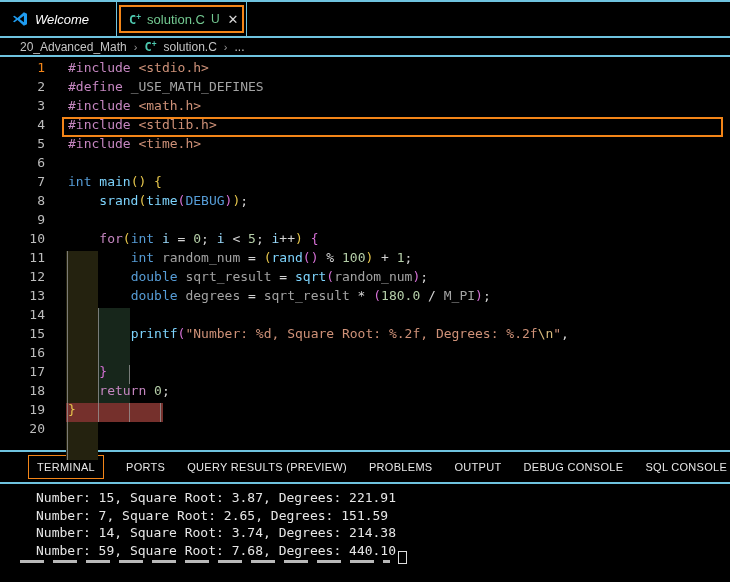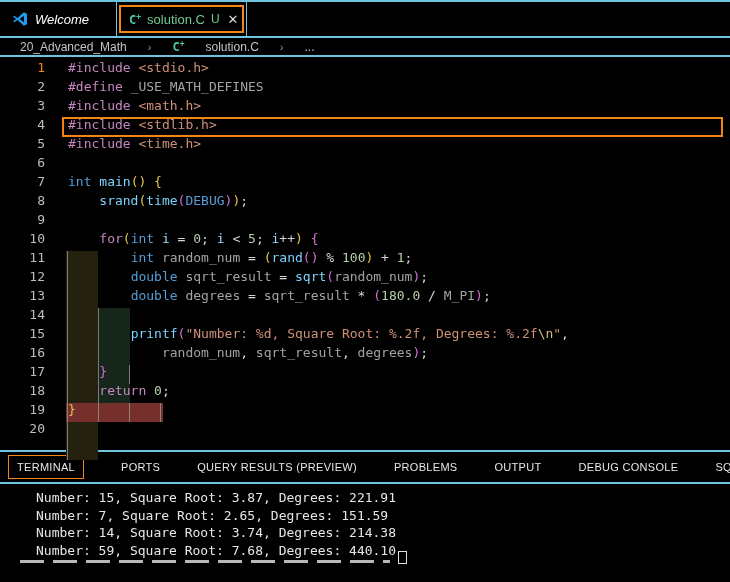"20_Advanced_Math" .breadcrumb { gap: 21px -> 7px }
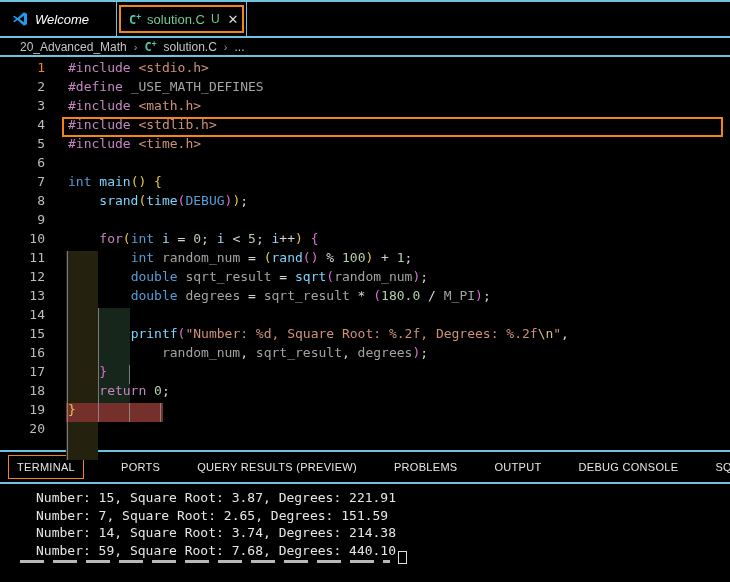"random_num, sqrt_result, degrees);" span.code { html: <span><span> </span><span>random_num</span><span>, </span><span>sqrt_result</span><span>, </span><span>degrees</span><span>)</span><span>;</span></span> -> none }
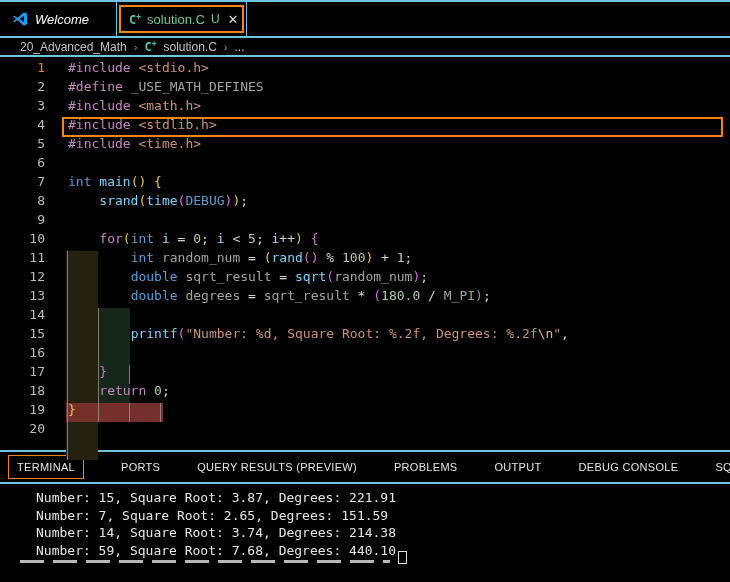"TERMINAL" .panel-tabs { gap: 37px -> 22px; padding-left: 8px -> 28px }
